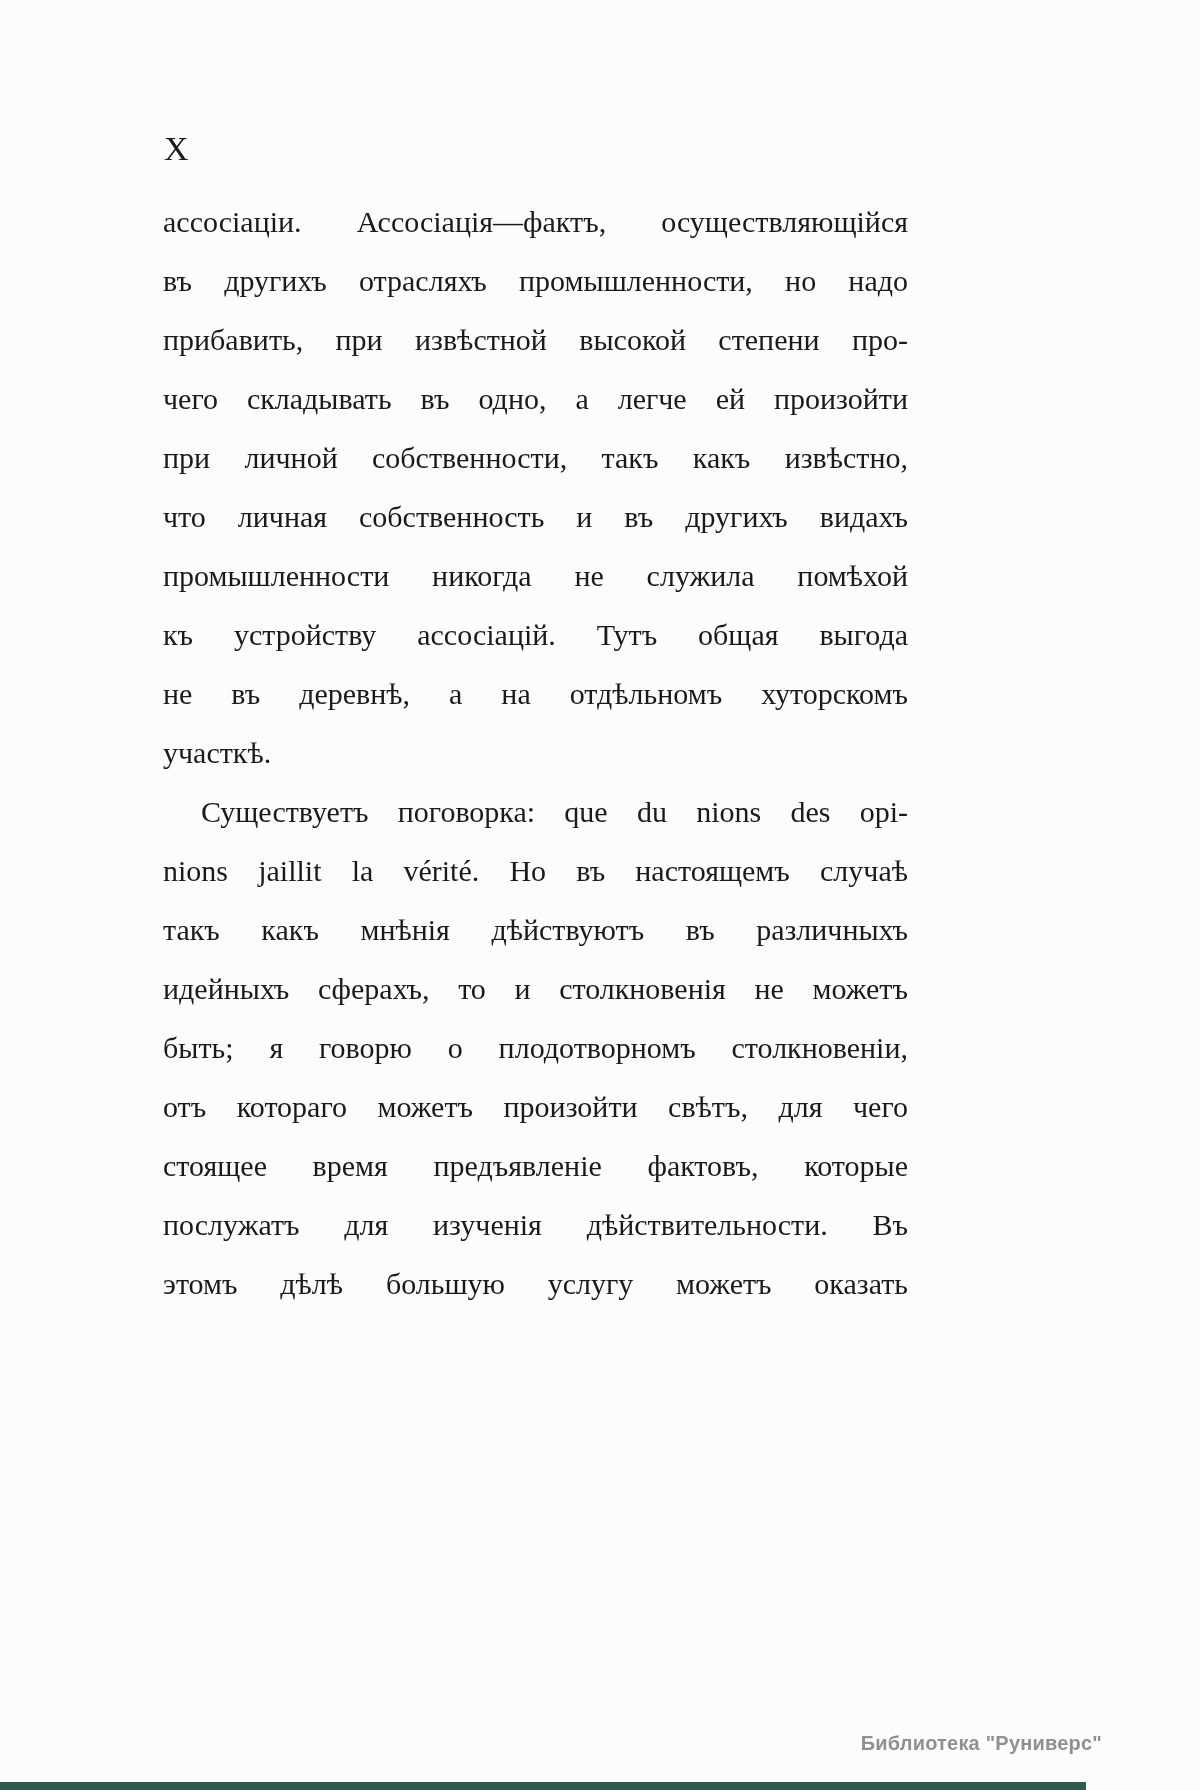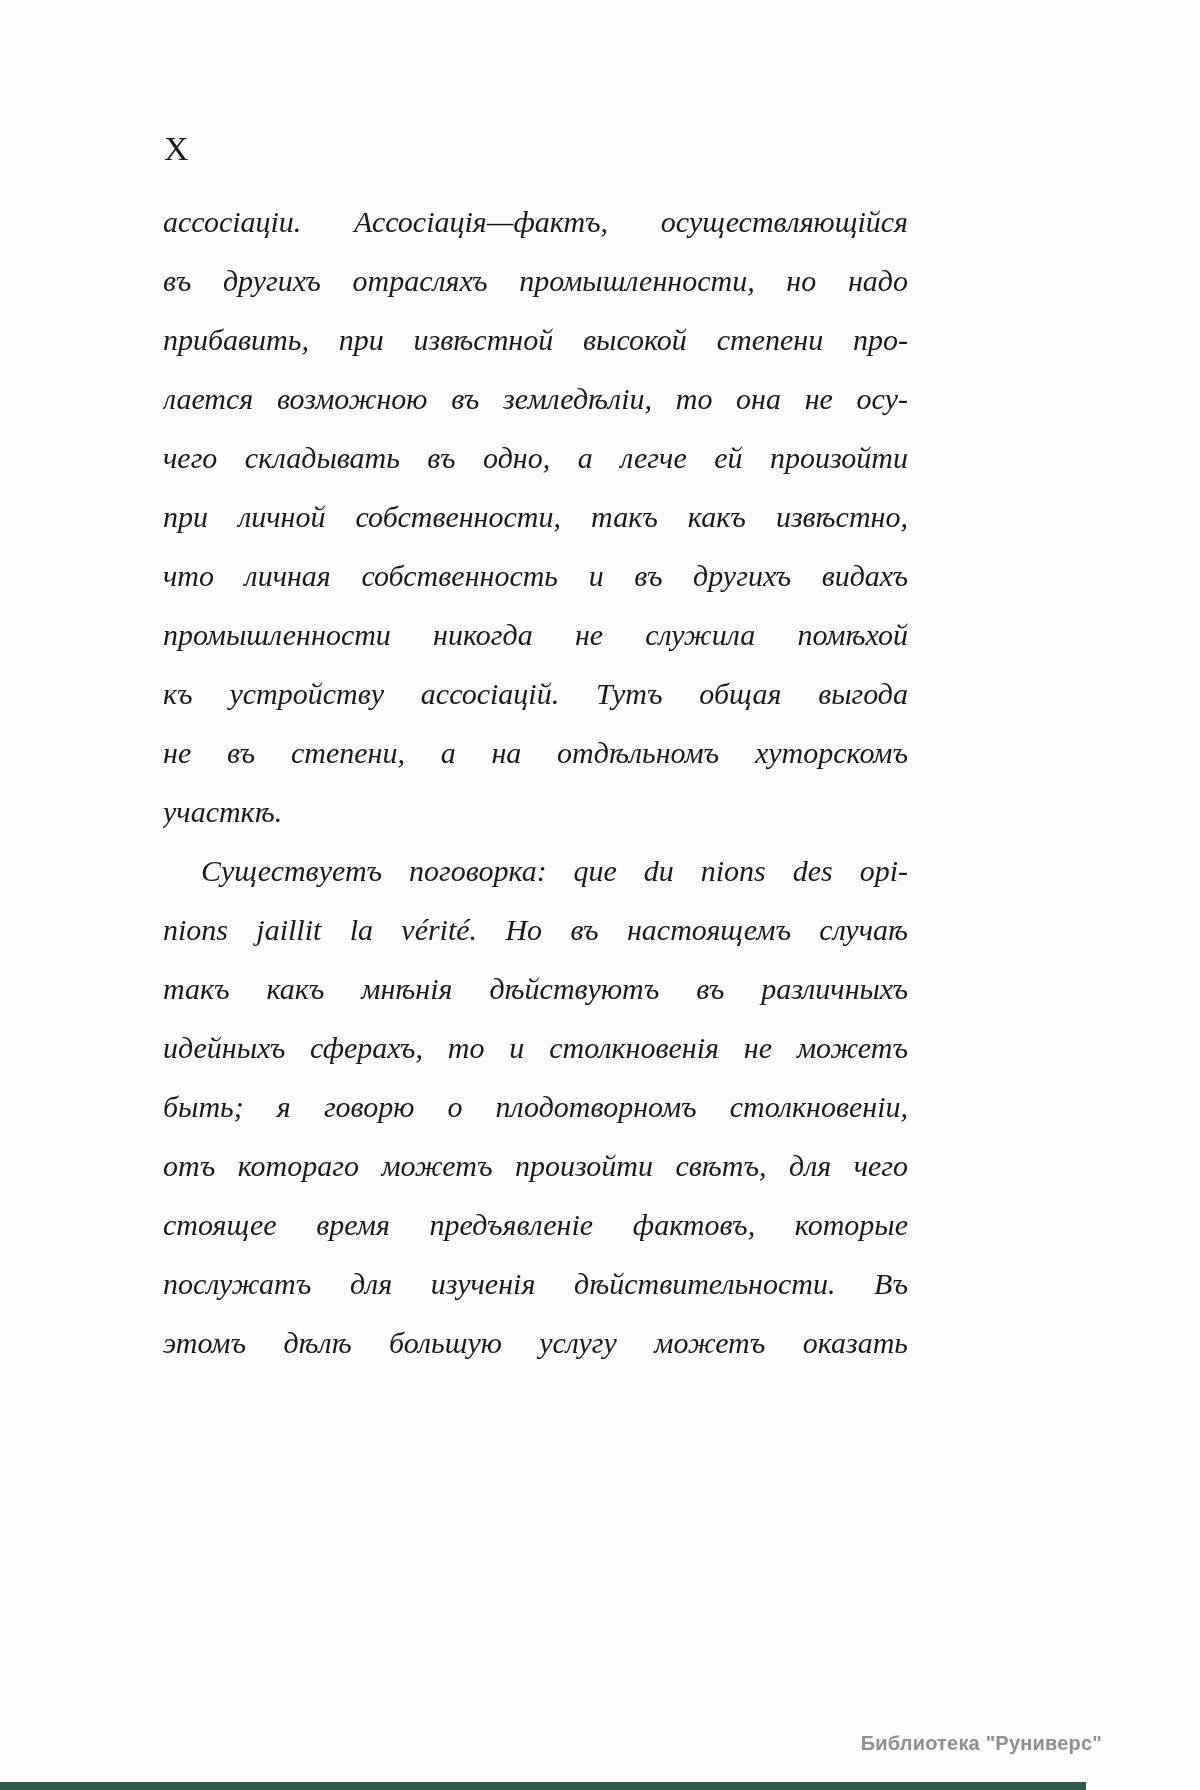"ассосіаціи. Ассосіація—фактъ," .line { font-style: italic -> none }
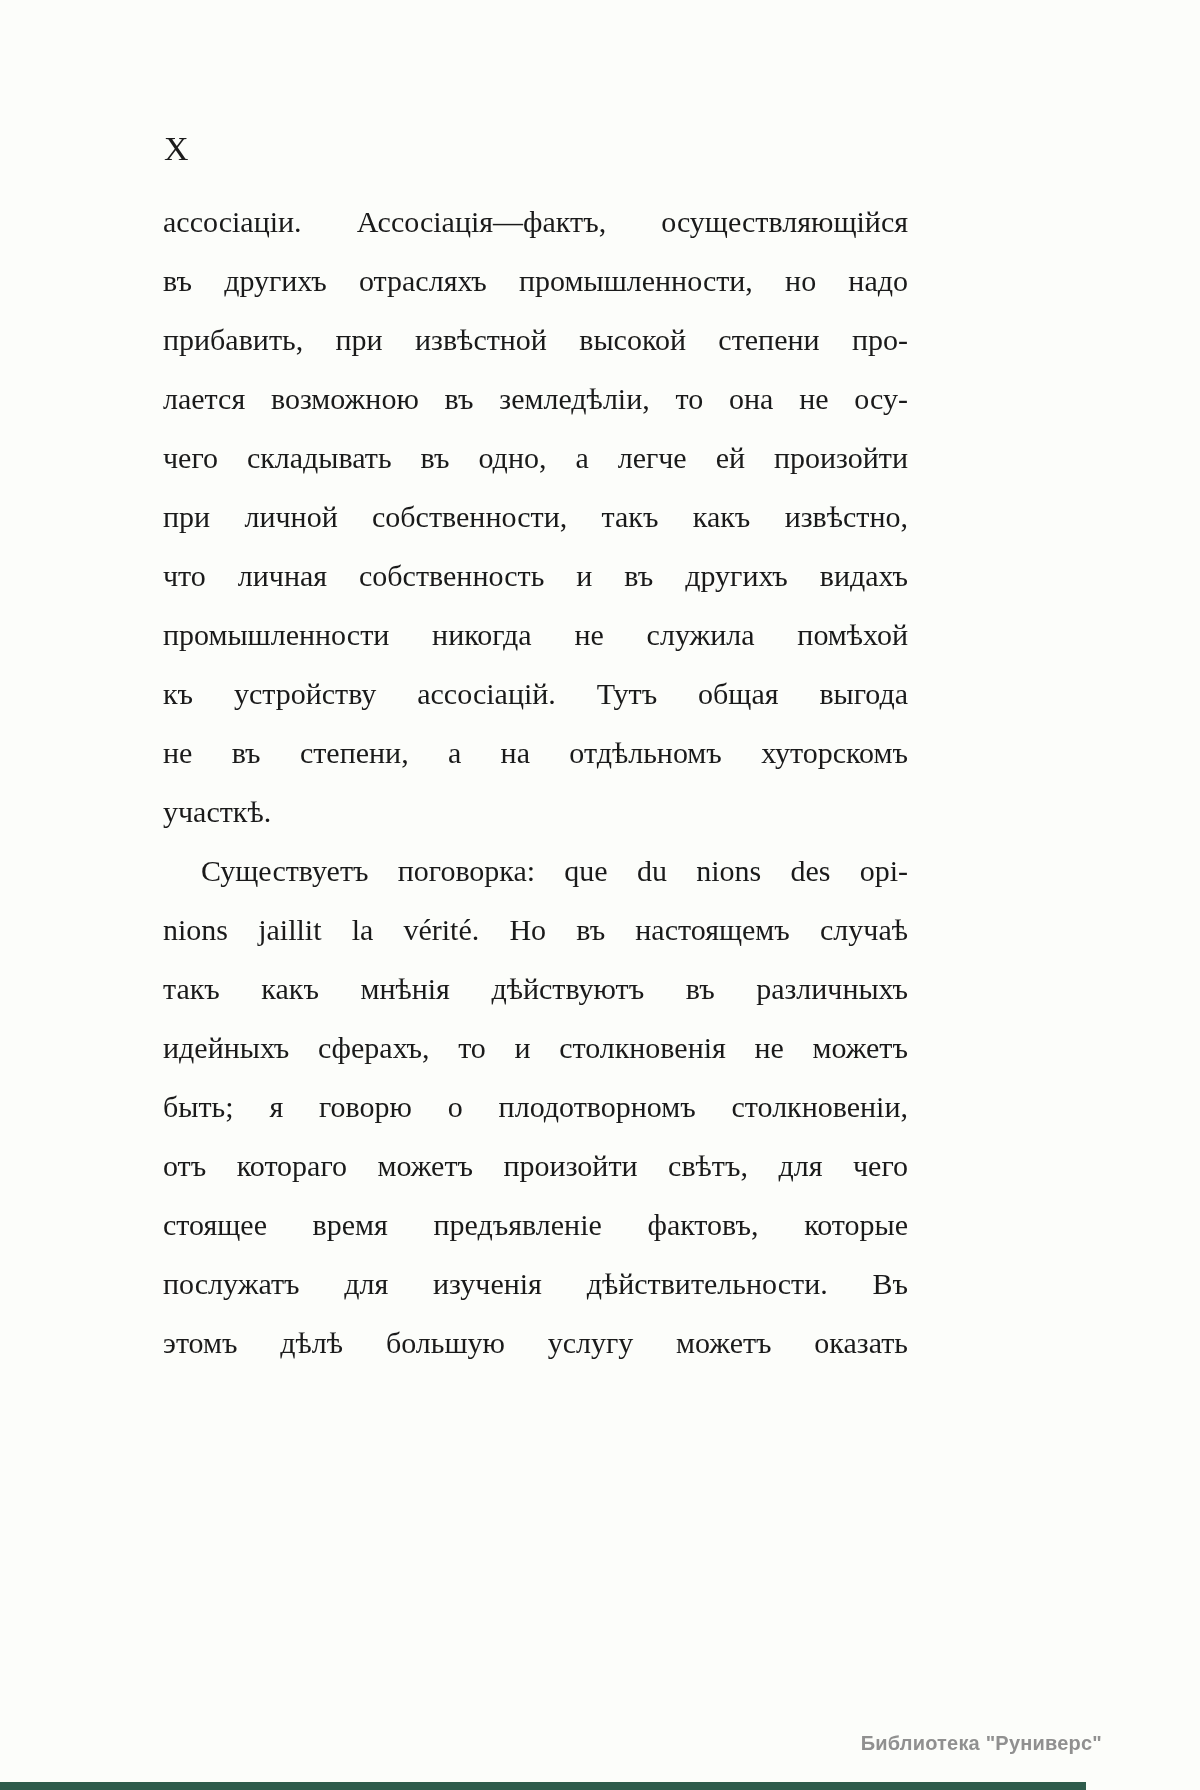"лается возможною въ земледѣліи, то" div.line { html: <div>лается возможною въ земледѣліи, то она не осу-</div> -> none }
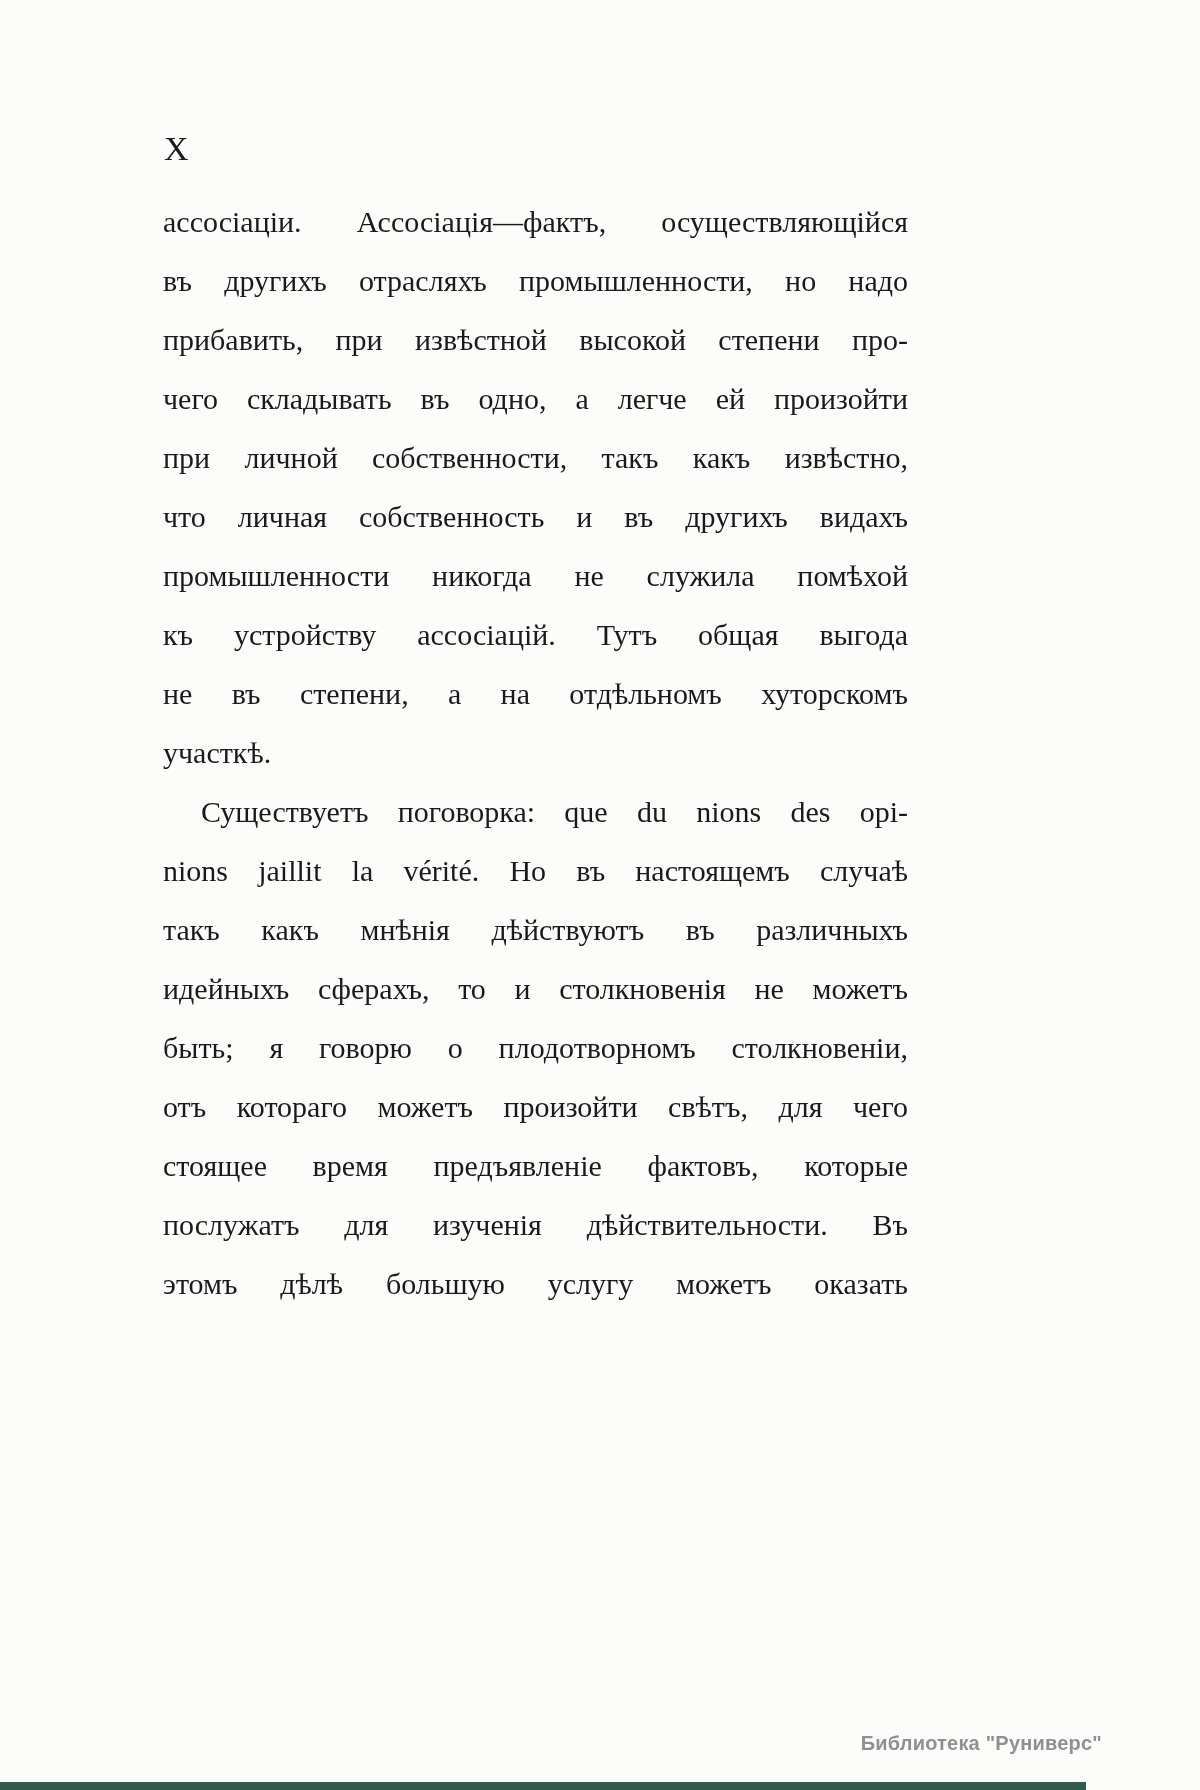"не въ степени, а на" div.line { text: степени -> деревнѣ }
